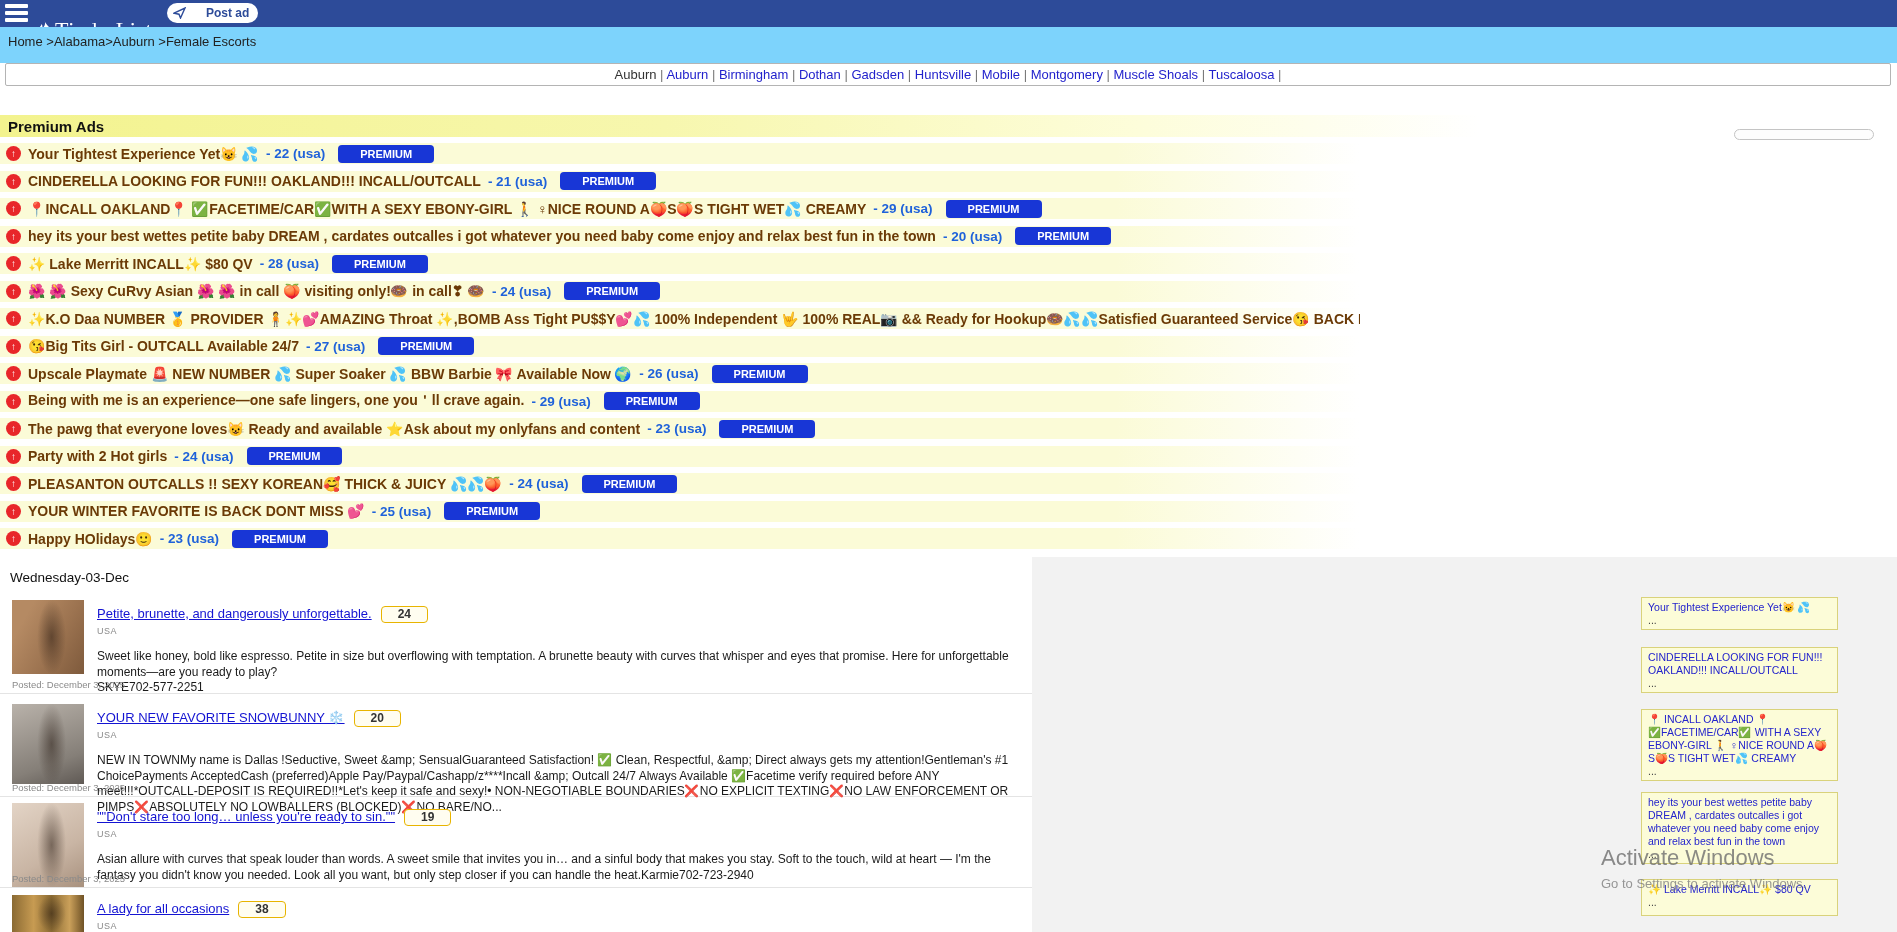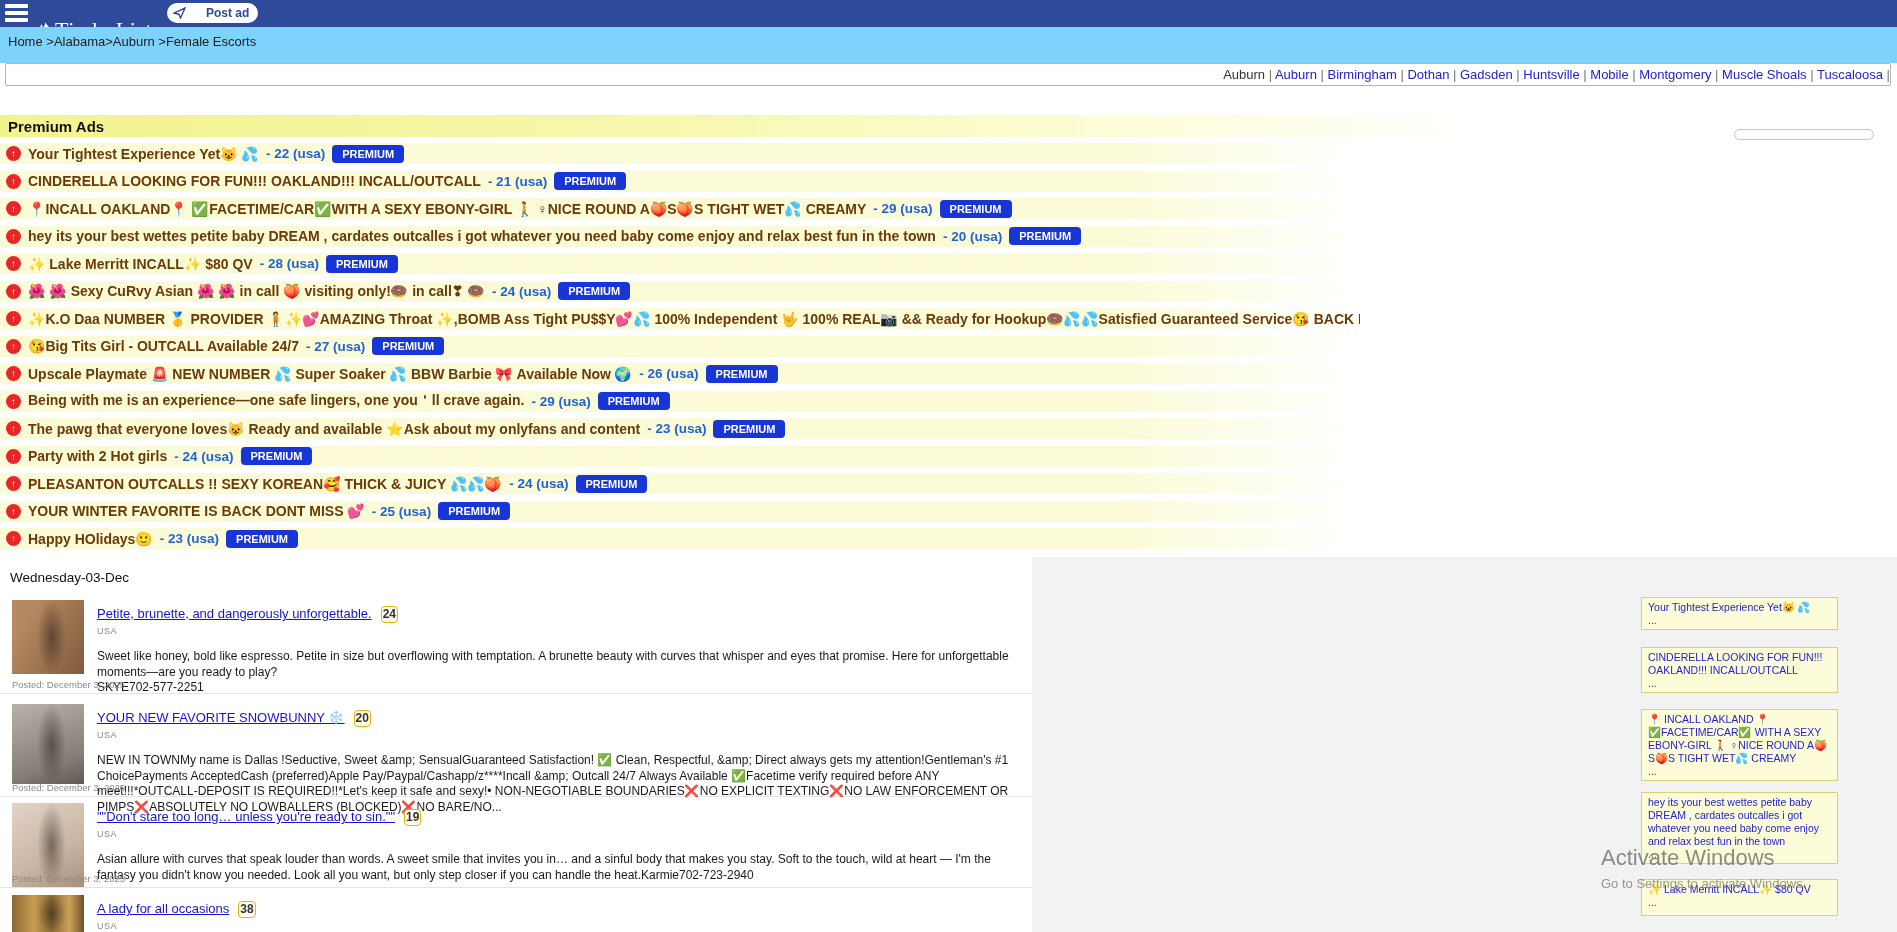"Auburn | Auburn | Birmingham" .citybox { text-align: right -> center }
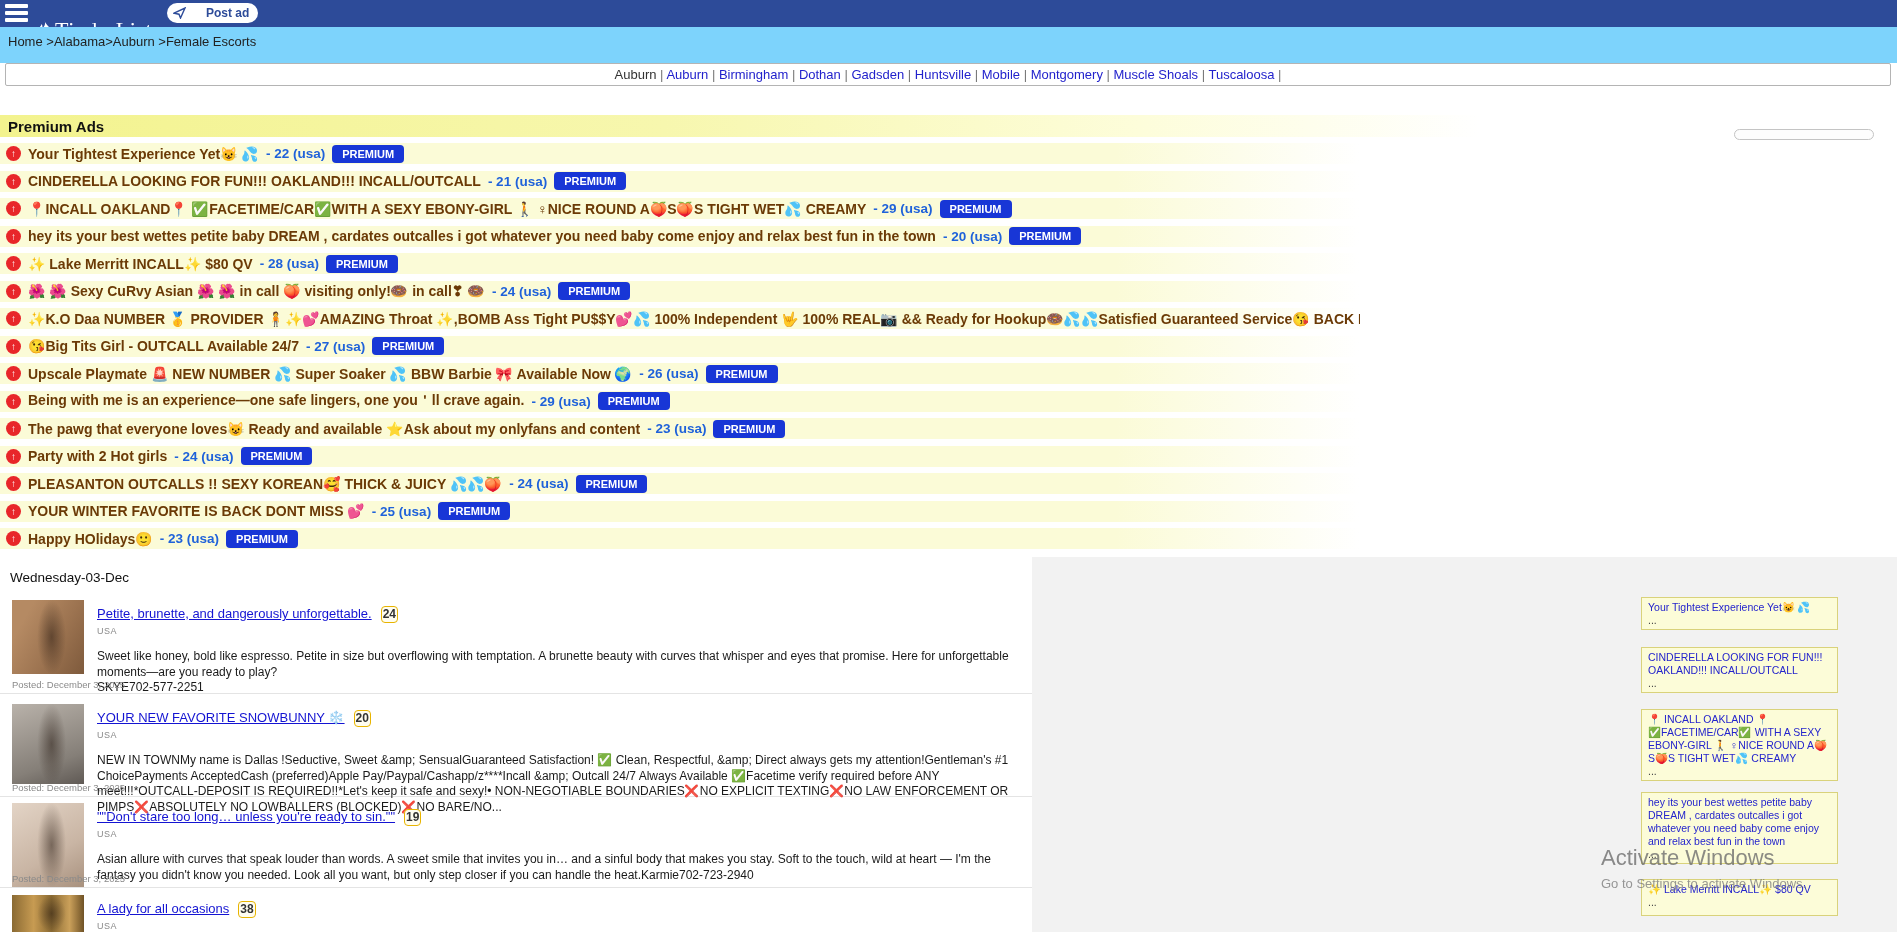"PREMIUM" .pbadge { margin-left: none -> 6px; padding: 3px 10px -> 3px 22px }
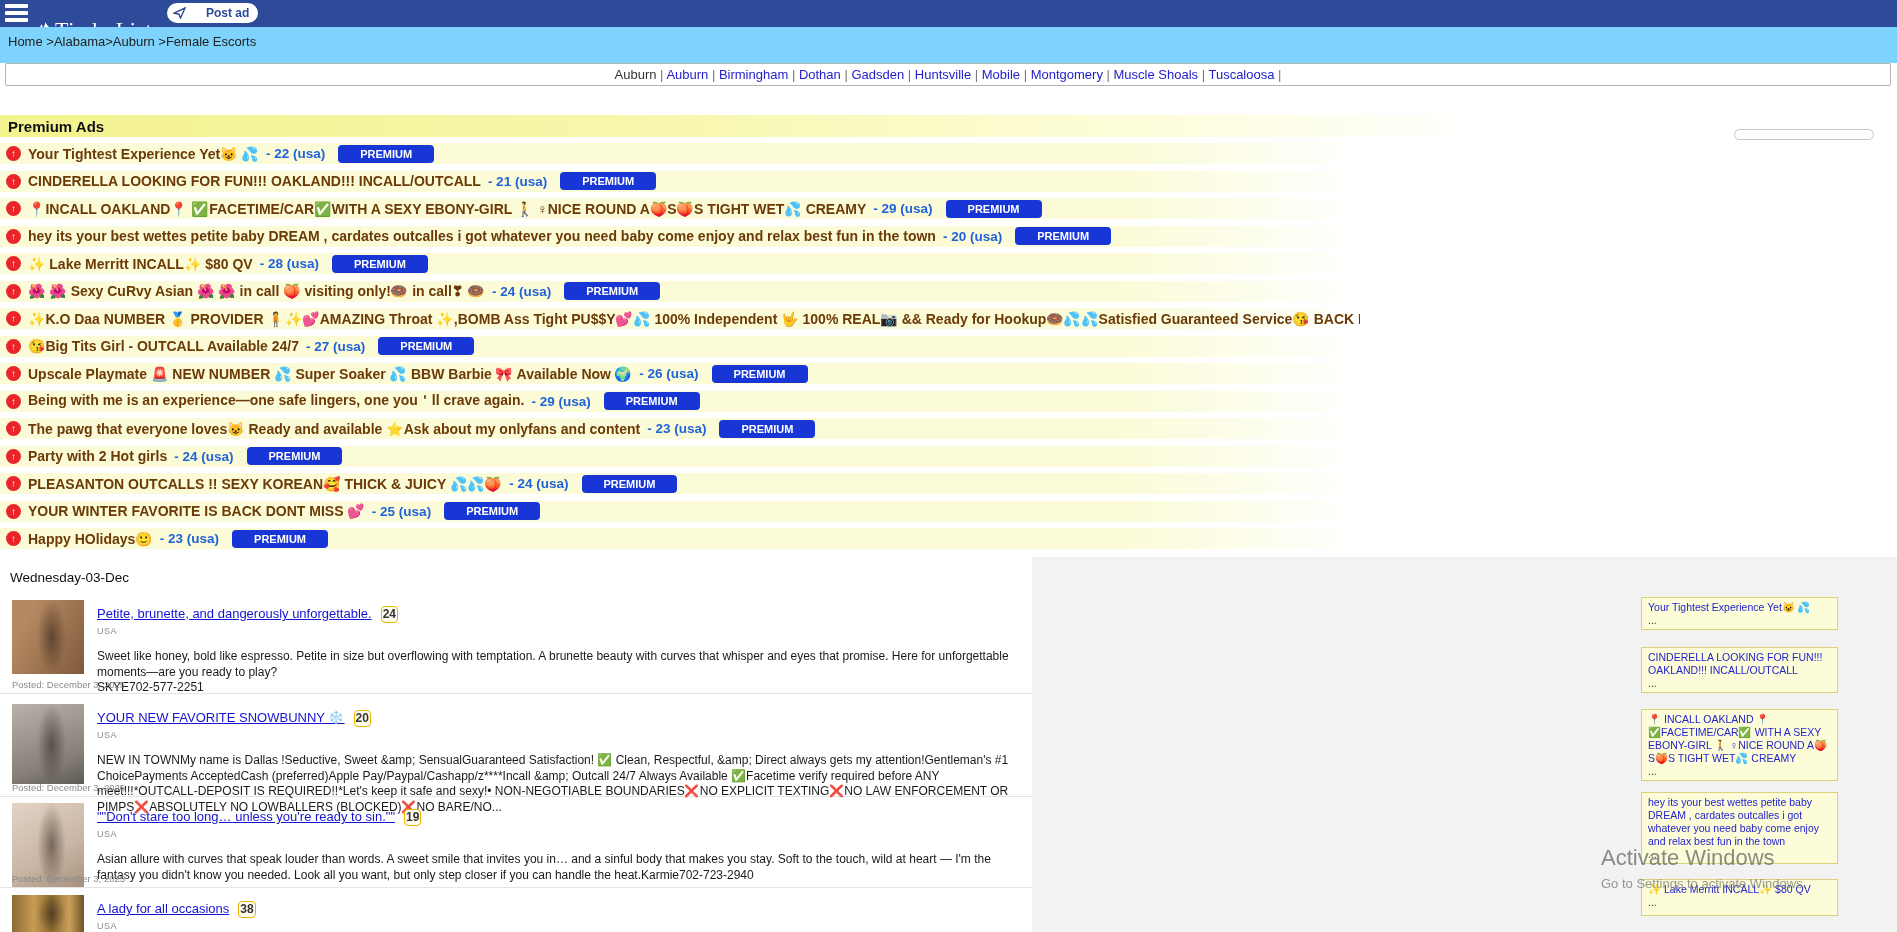"24" .lage { padding: 0 1px -> 0 16px }
